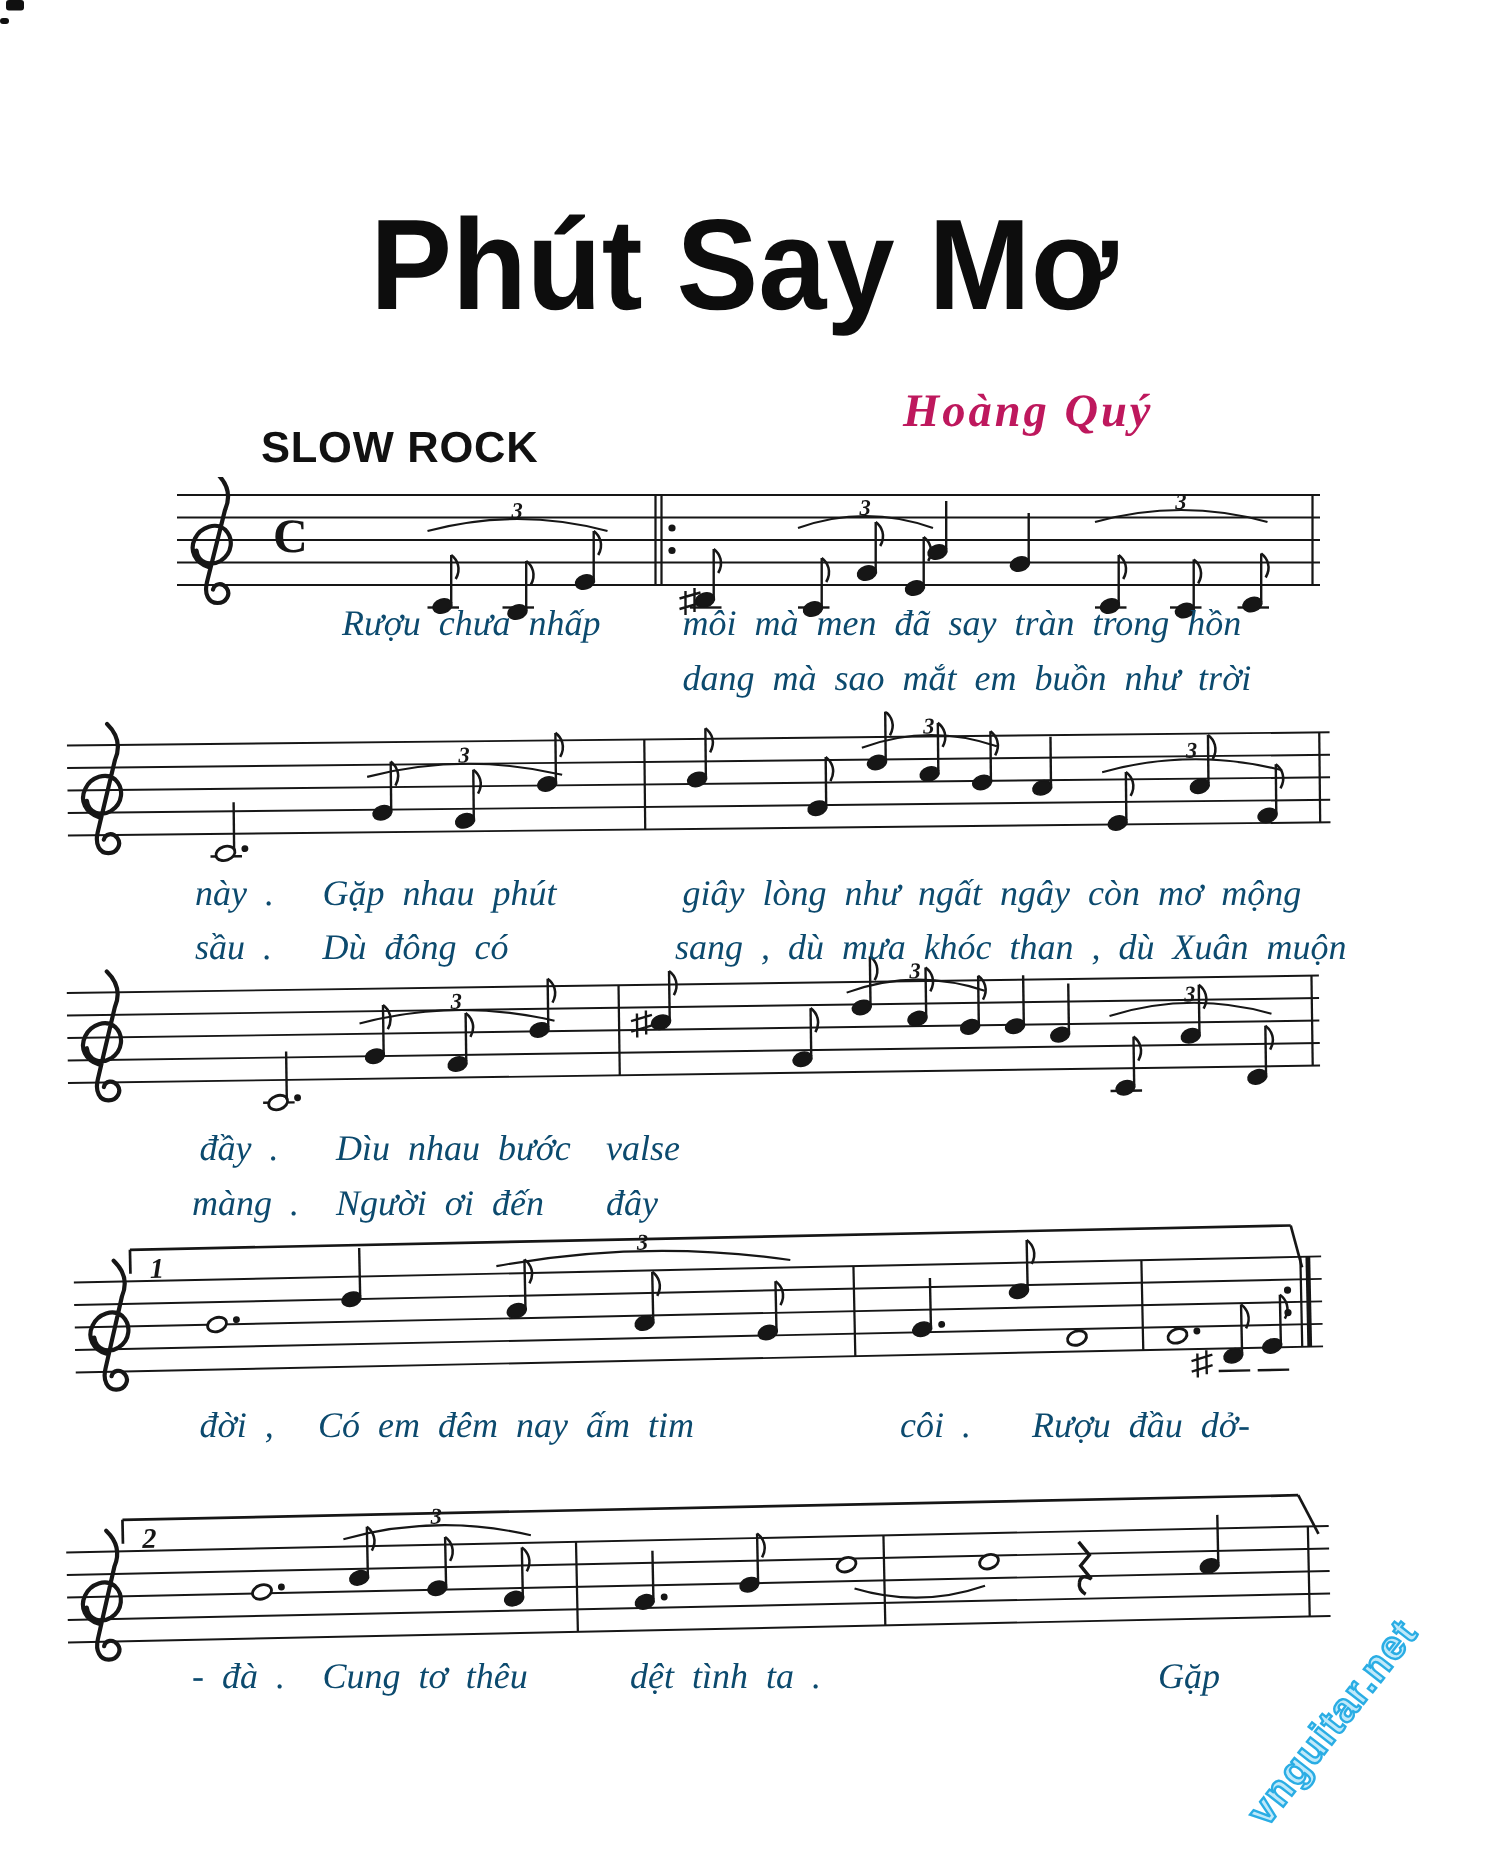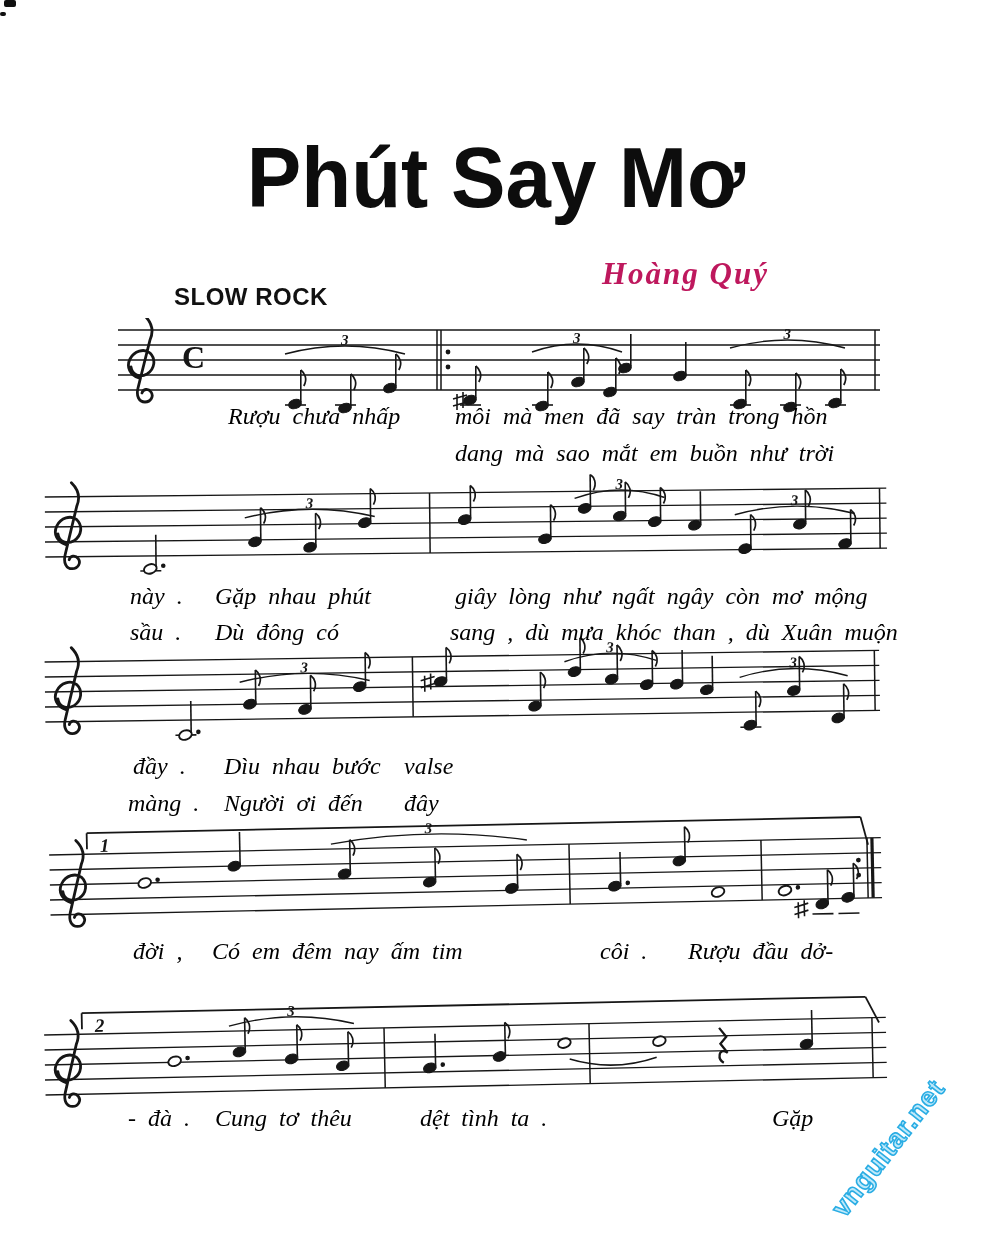"SLOW ROCK" .tempo { font-size: 24px -> 29px }
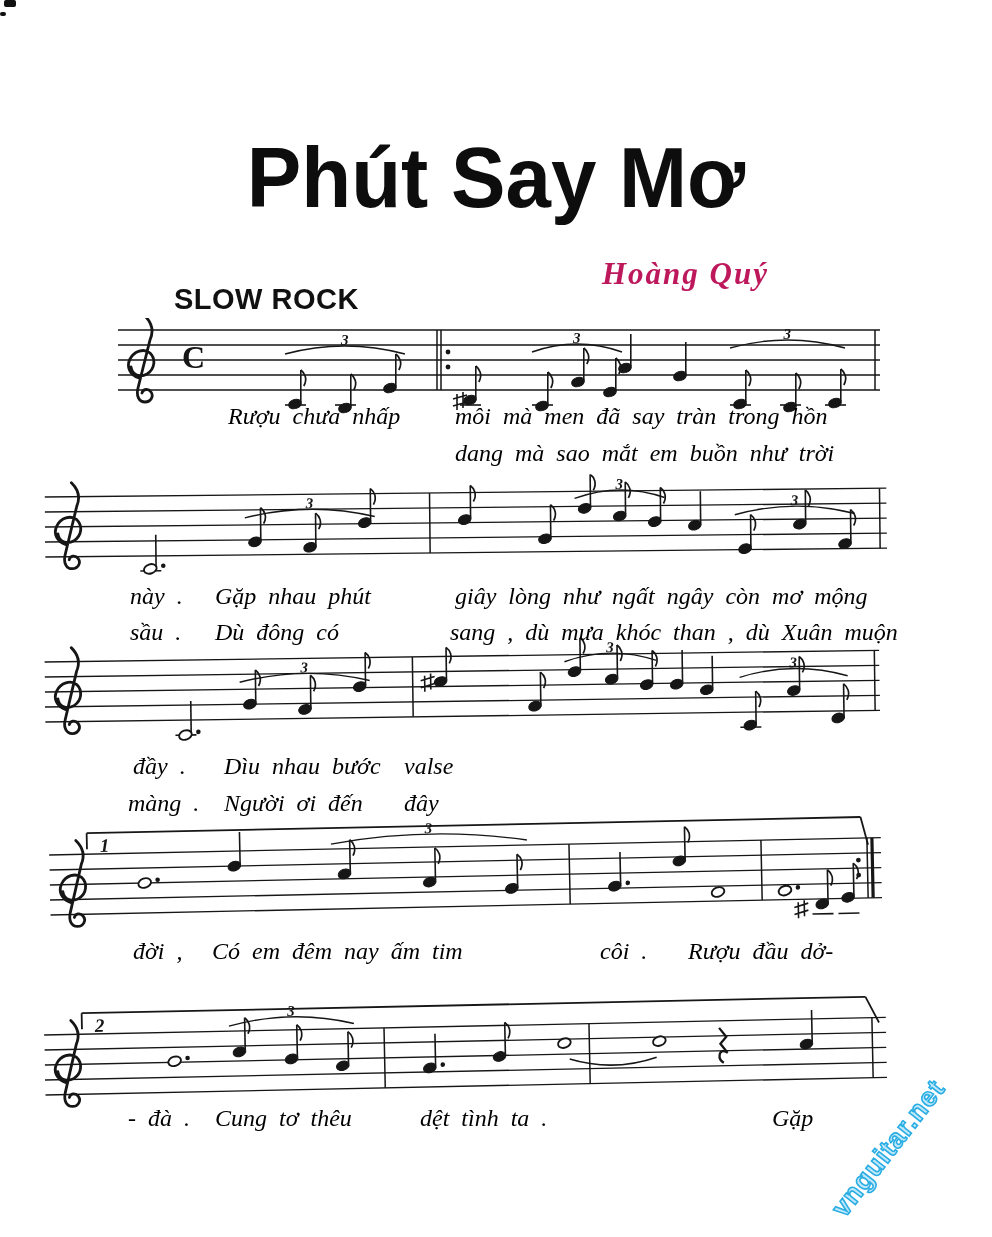"Rượu chưa nhấp" .lyr { color: #000000 -> #0c4a6e }
